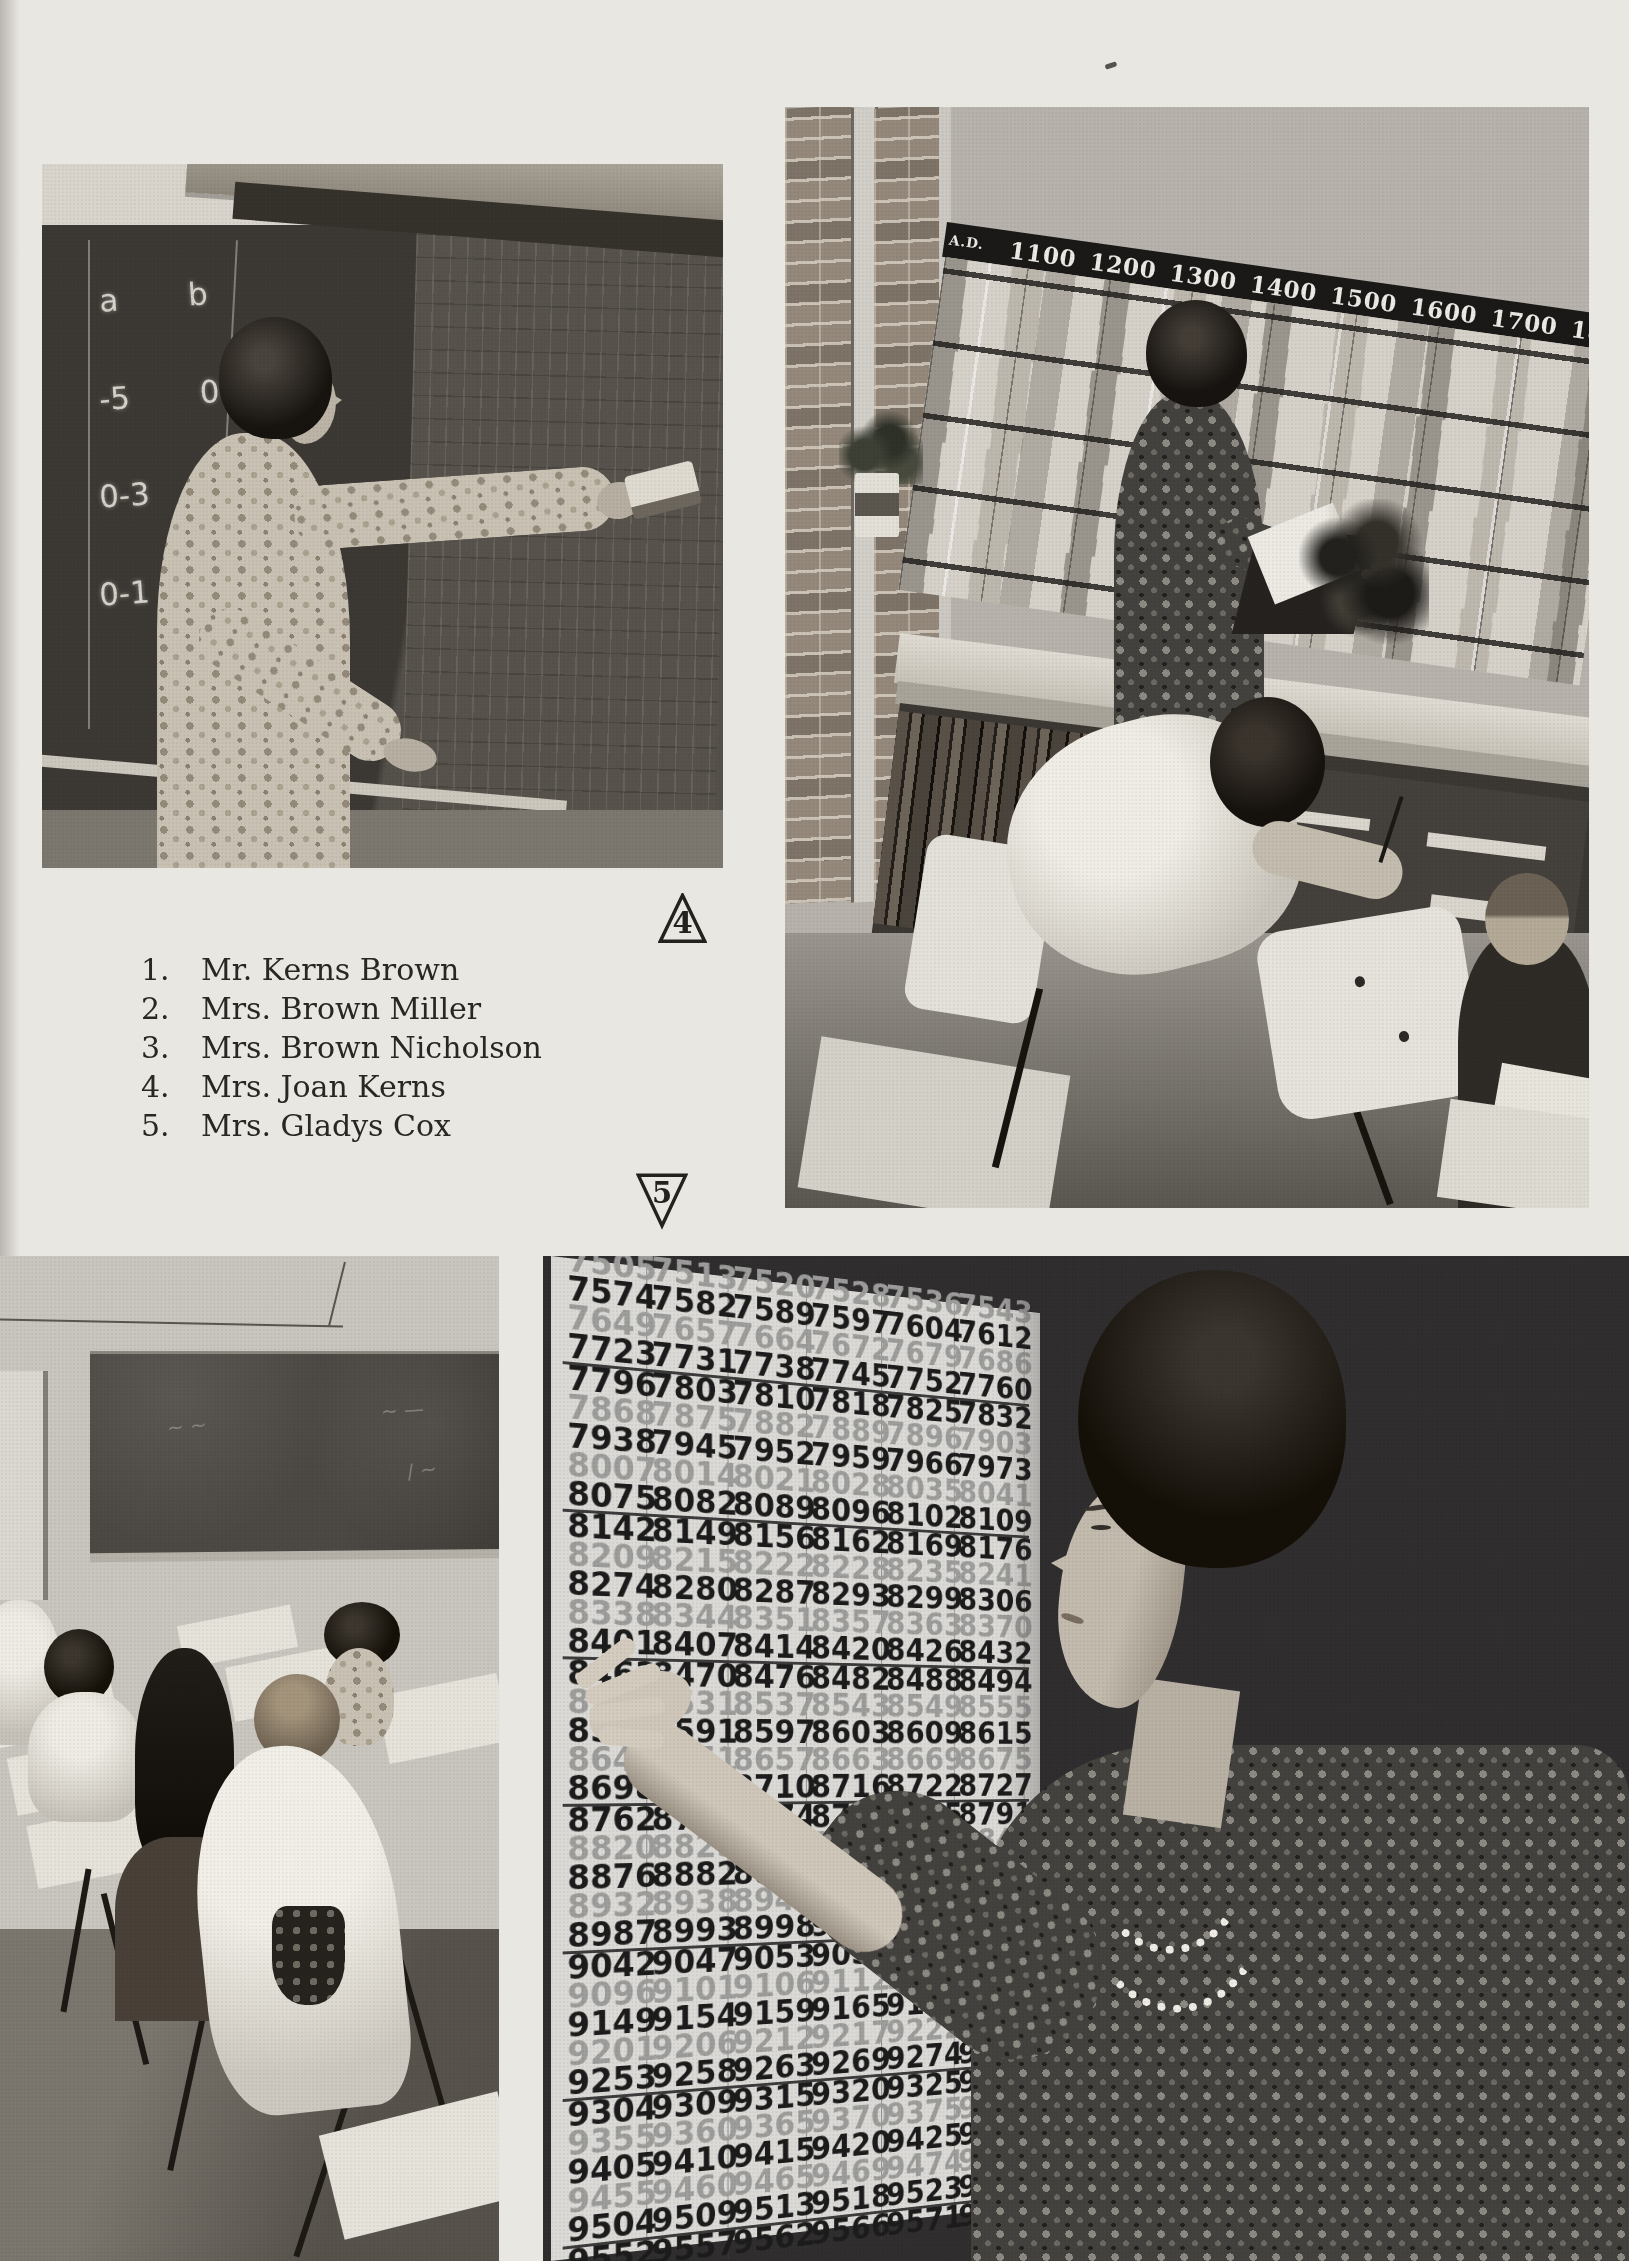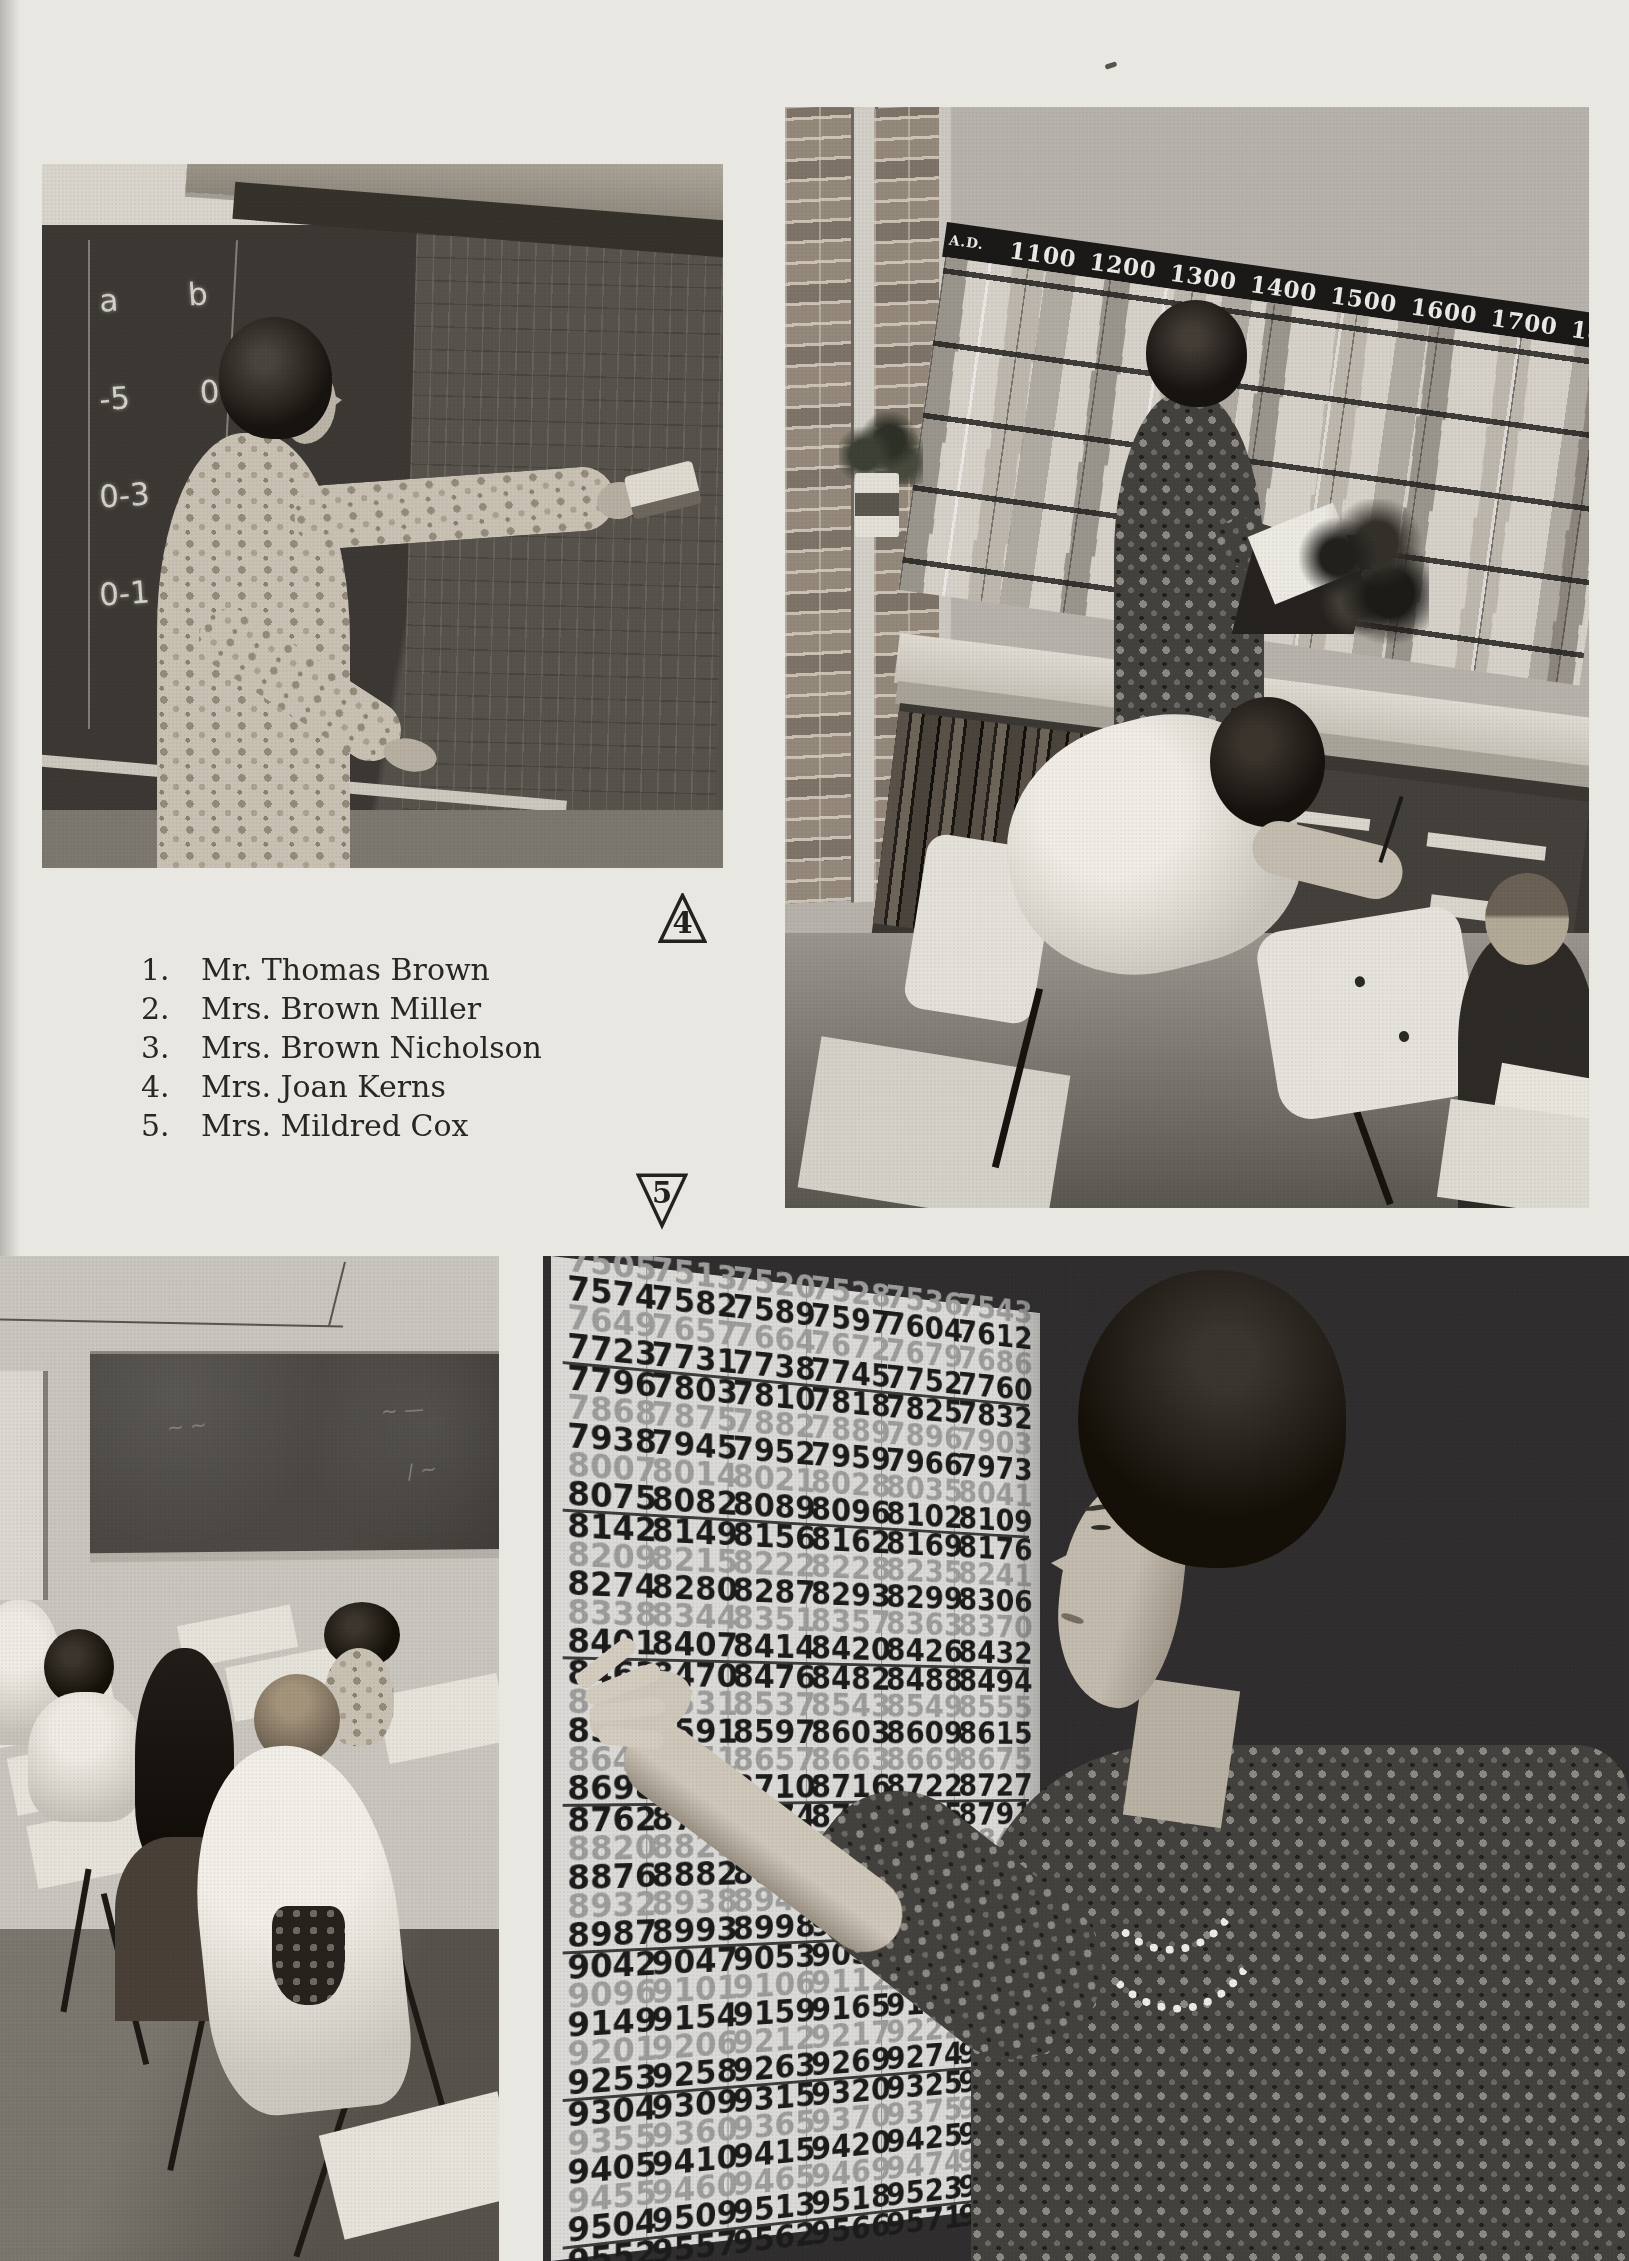"Mr. Thomas Brown" span { text: Thomas -> Kerns }
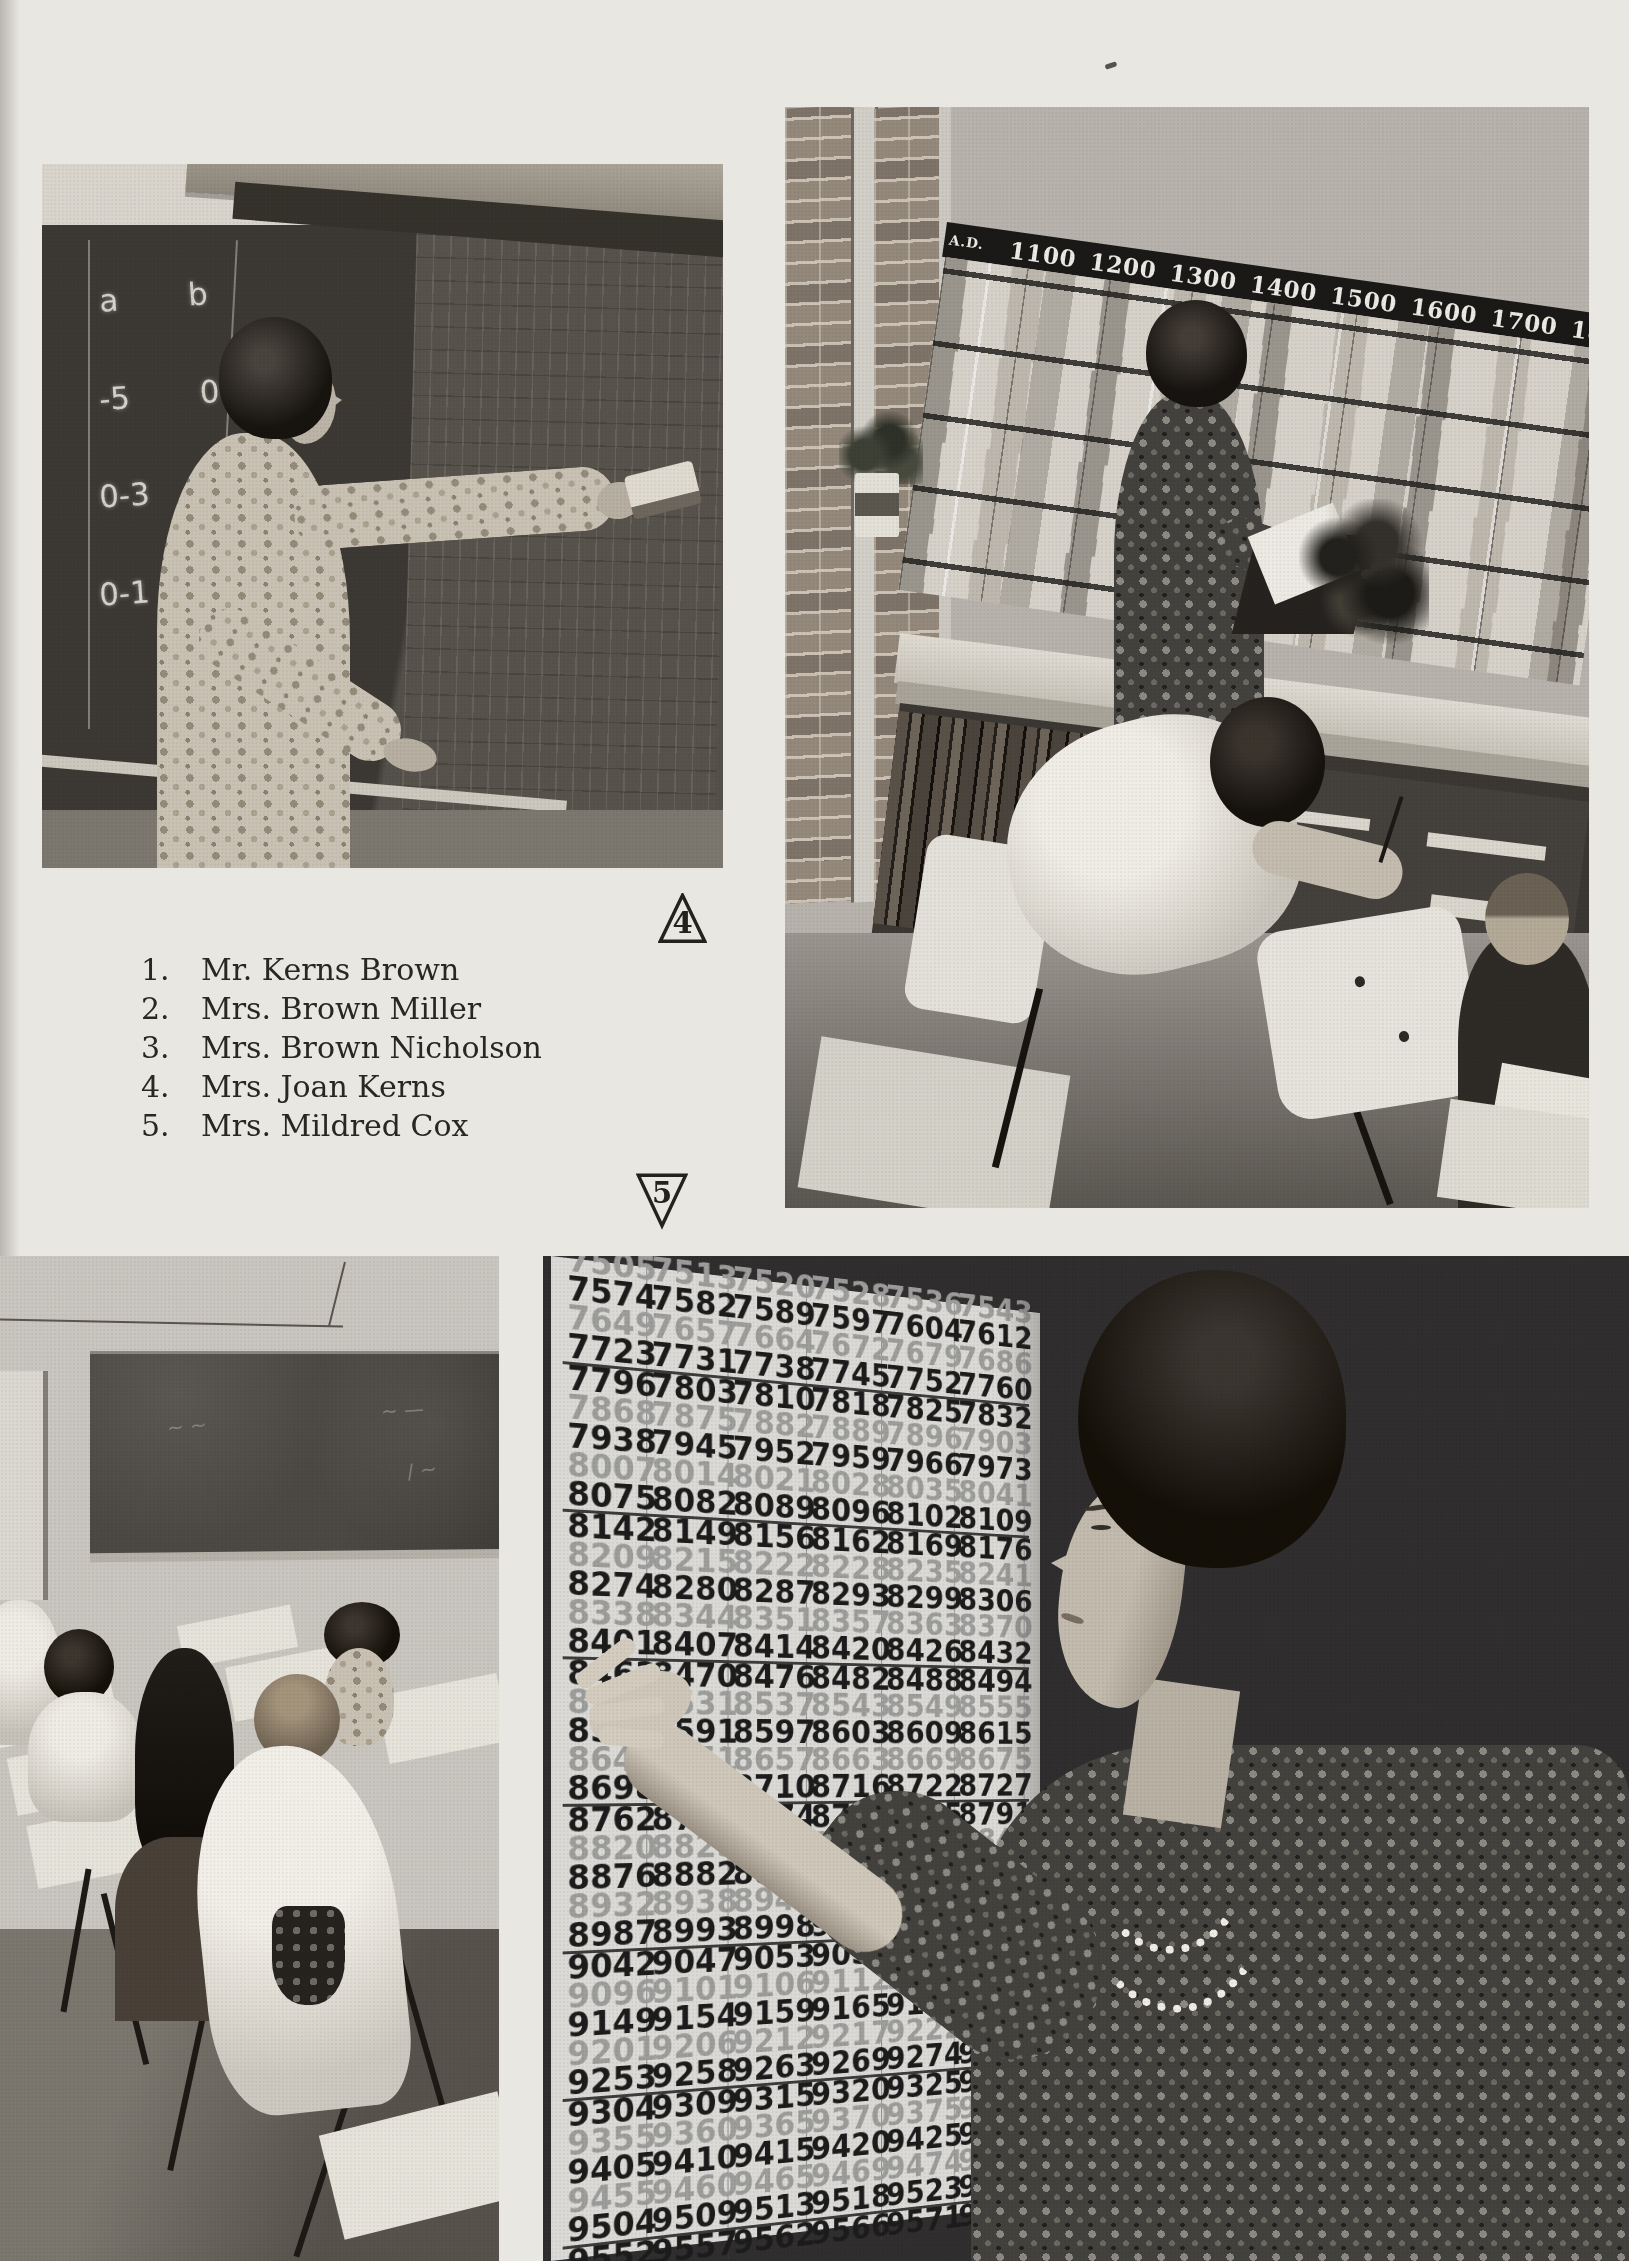"Mrs. Mildred Cox" span { text: Mildred -> Gladys }
